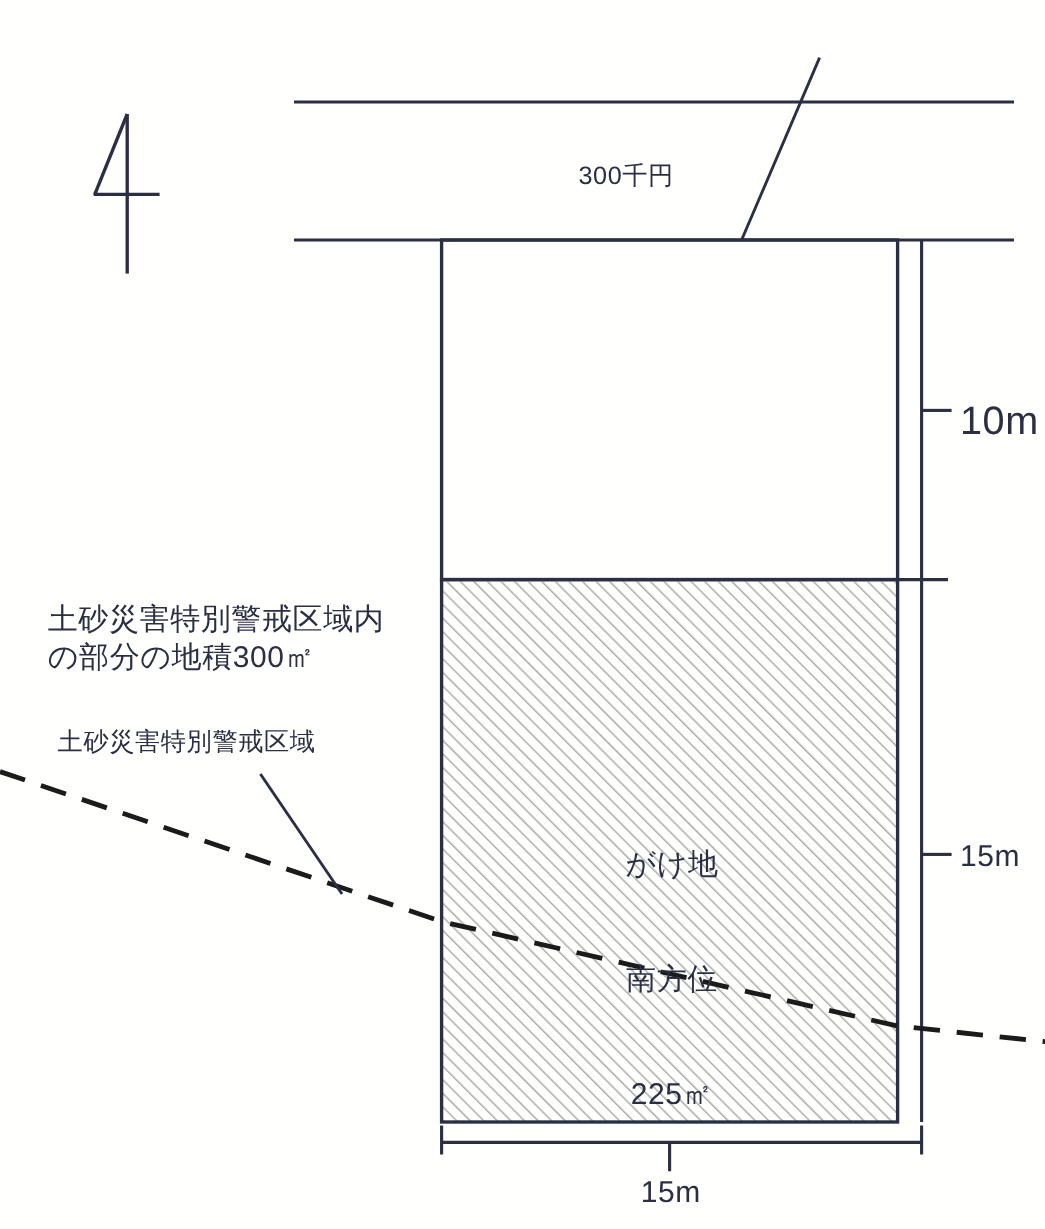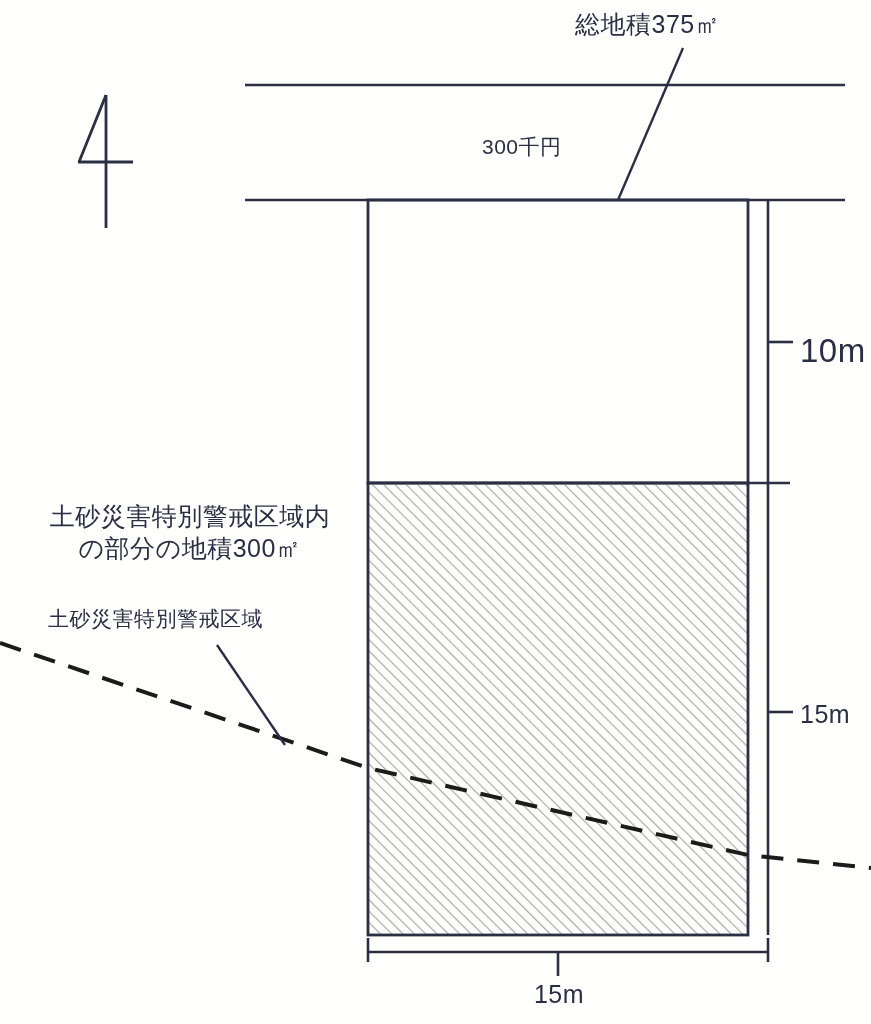"総地積375㎡" div.lbl { html: <div>総地積375㎡</div> -> none }
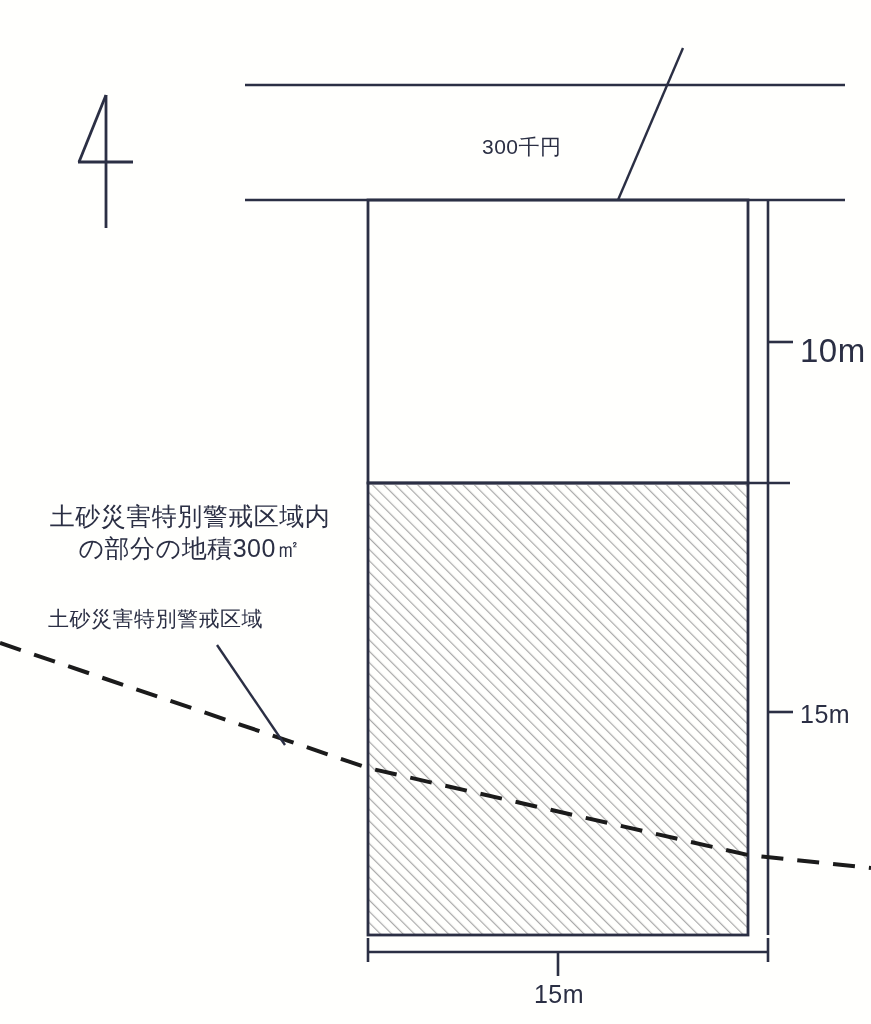"土砂災害特別警戒区域内 の部分の地積300㎡" .lbl-zone-area { text-align: center -> left }
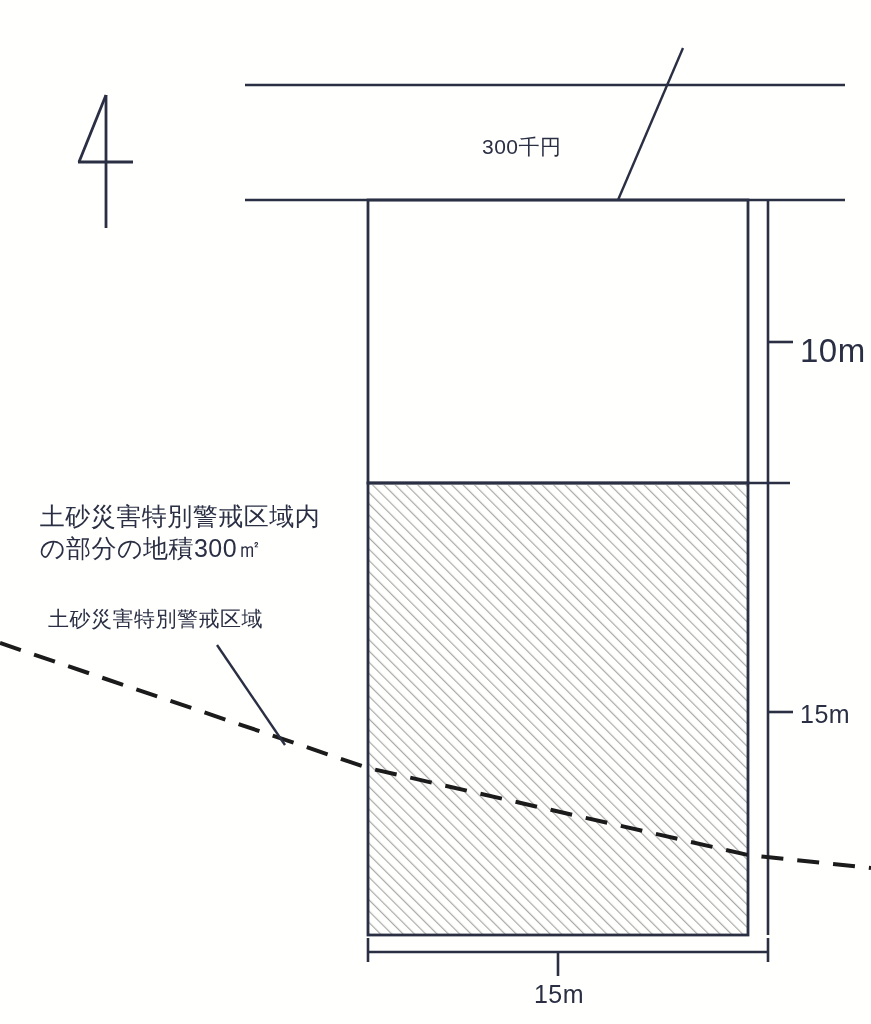"がけ地" div.lbl { html: none -> <div> <span>がけ地</span> <span>南方位</span> <span>225㎡</span> </div> }
